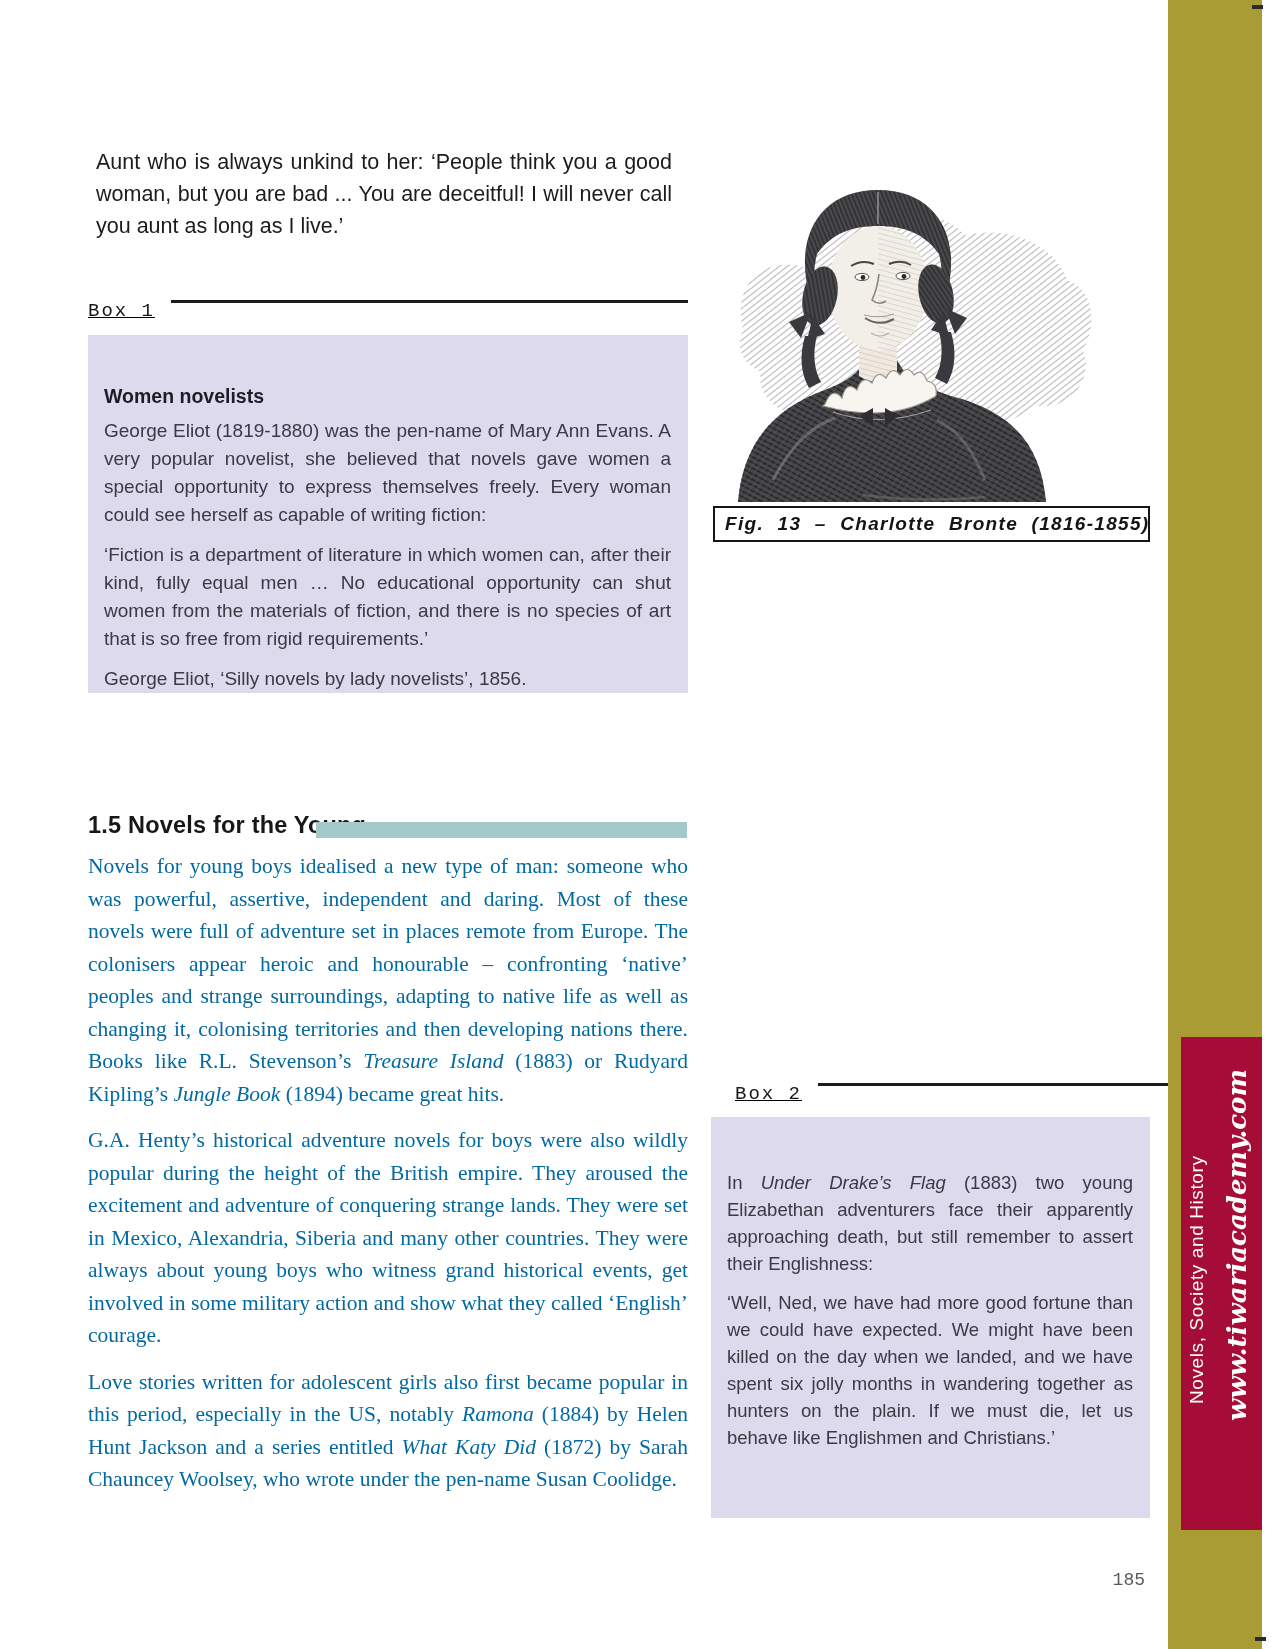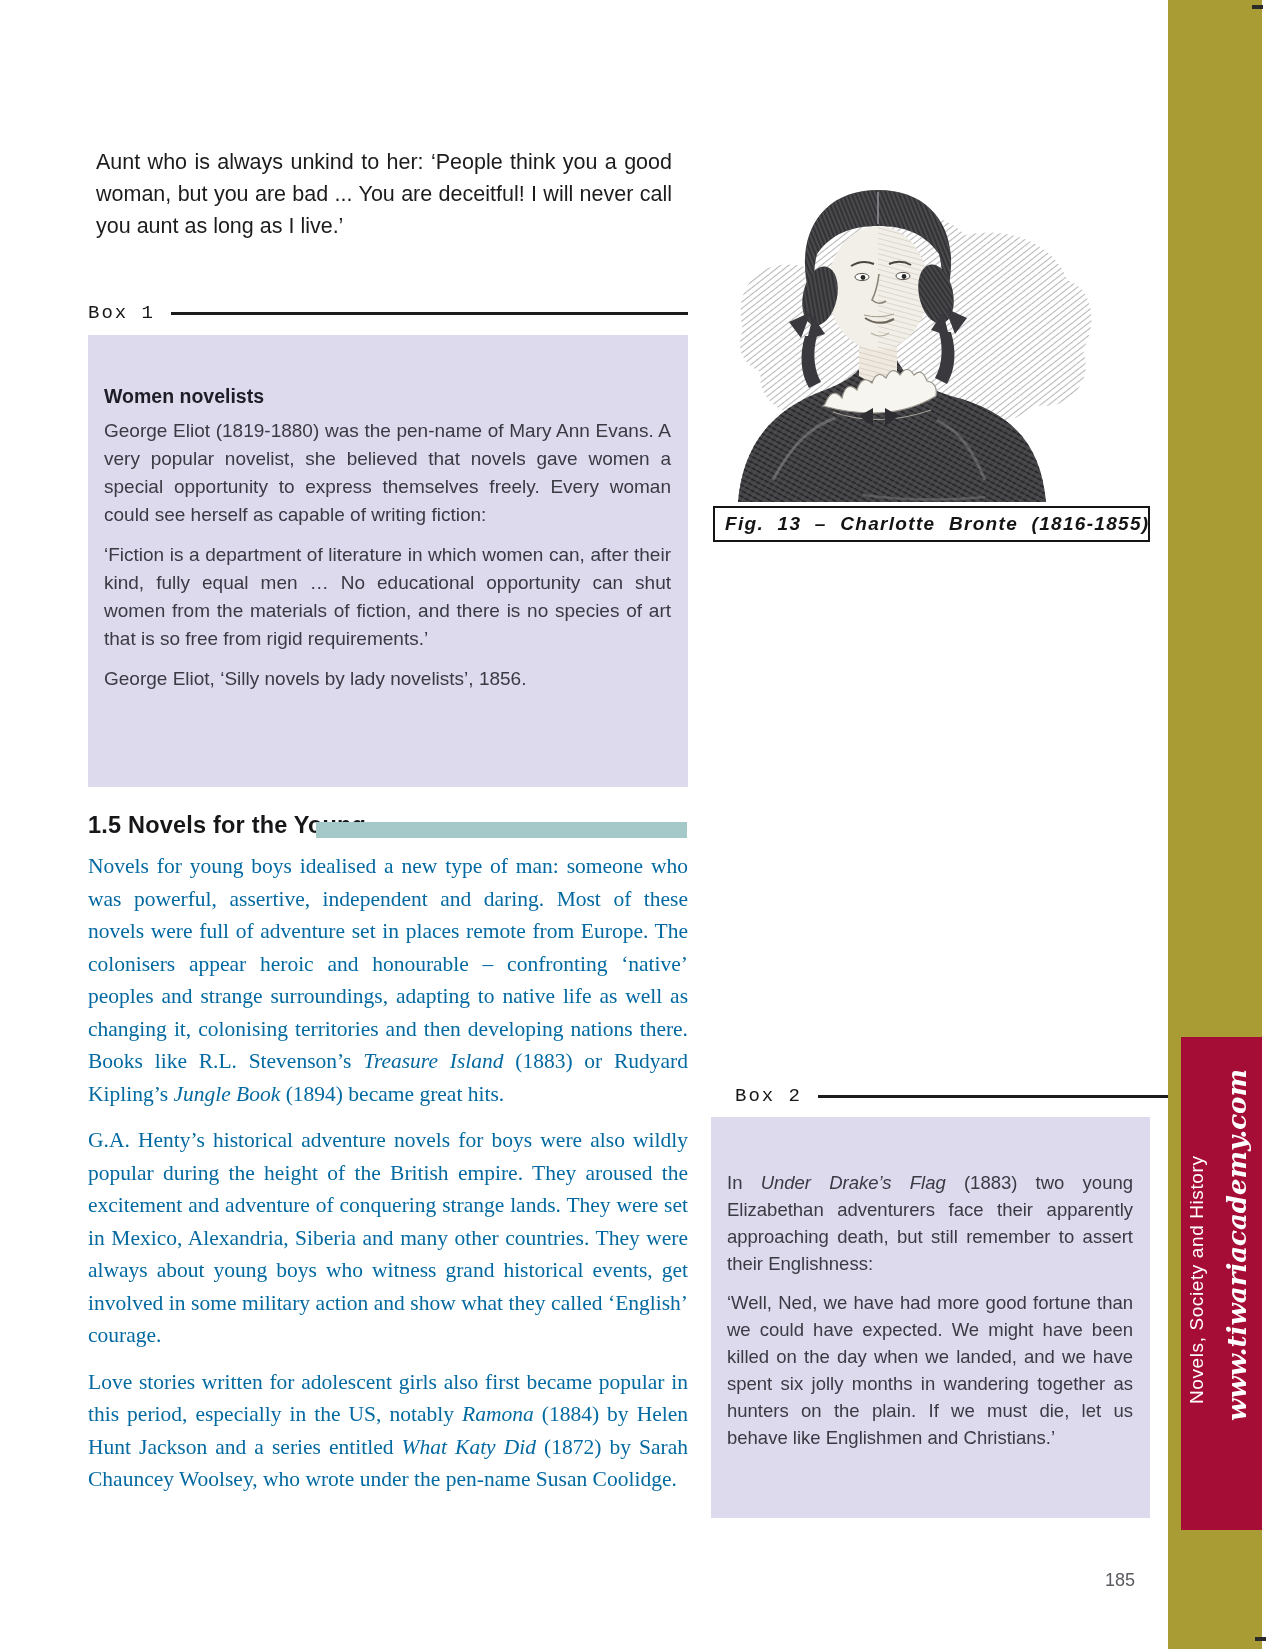"Box 1" .box-label-row { align-items: center -> flex-start; text-decoration: none -> underline }
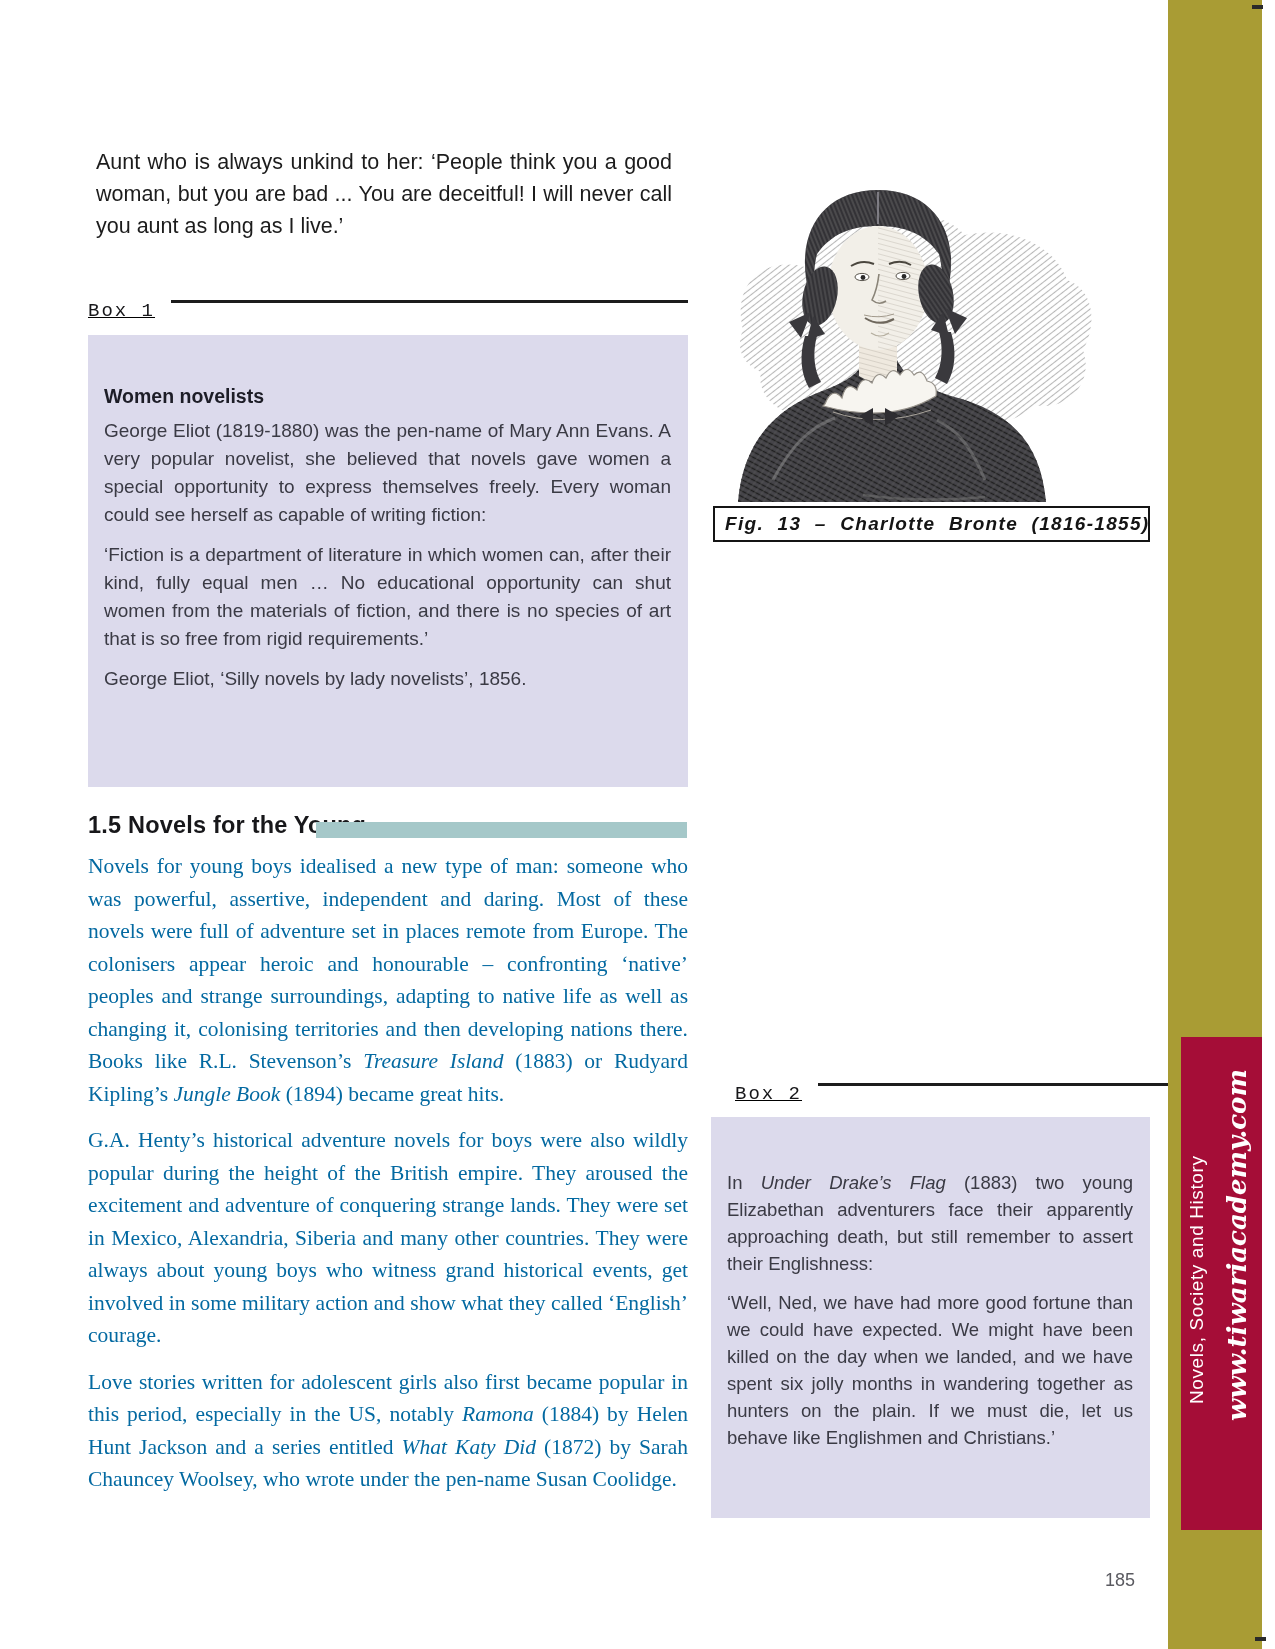"Women novelists" .infobox.b1 { height: 452px -> 358px }
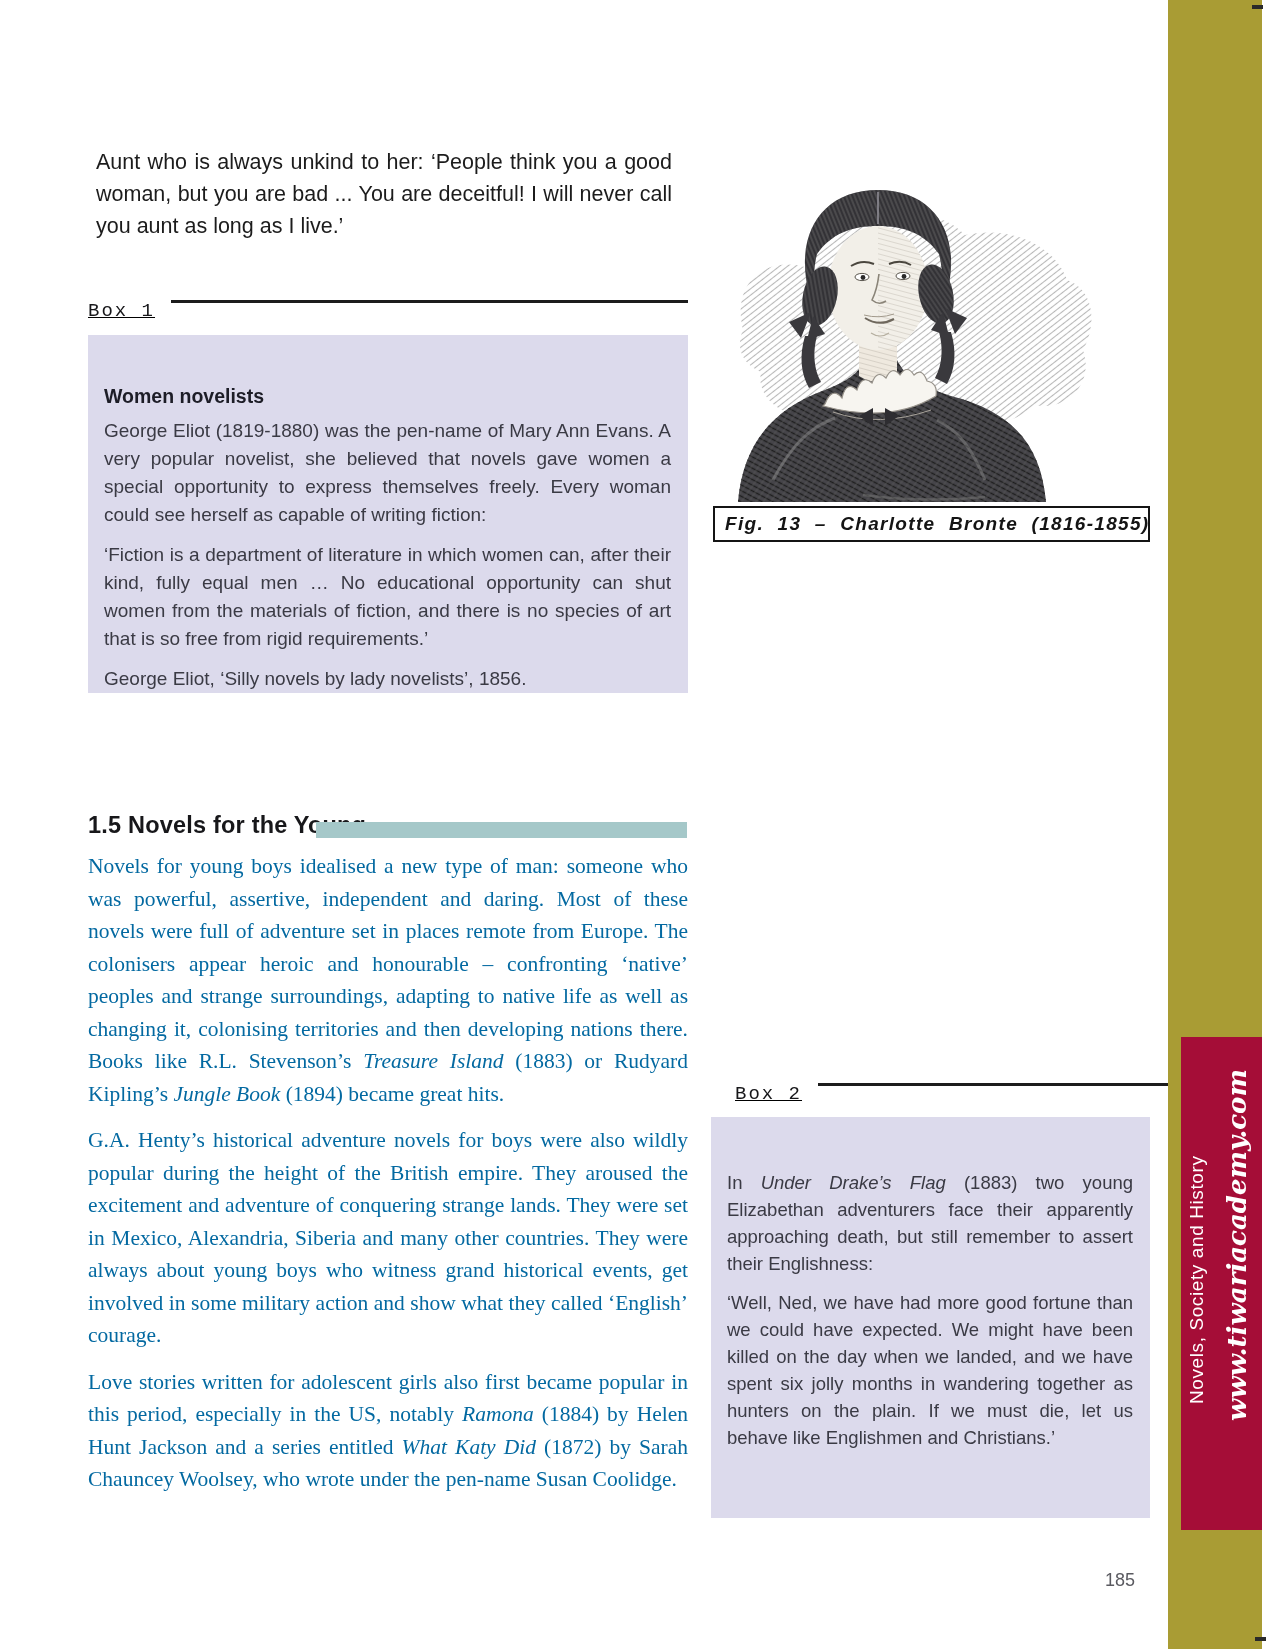"185" .page-number { font-family: Liberation Sans, sans-serif -> Liberation Mono, monospace; text-align: center -> right }
